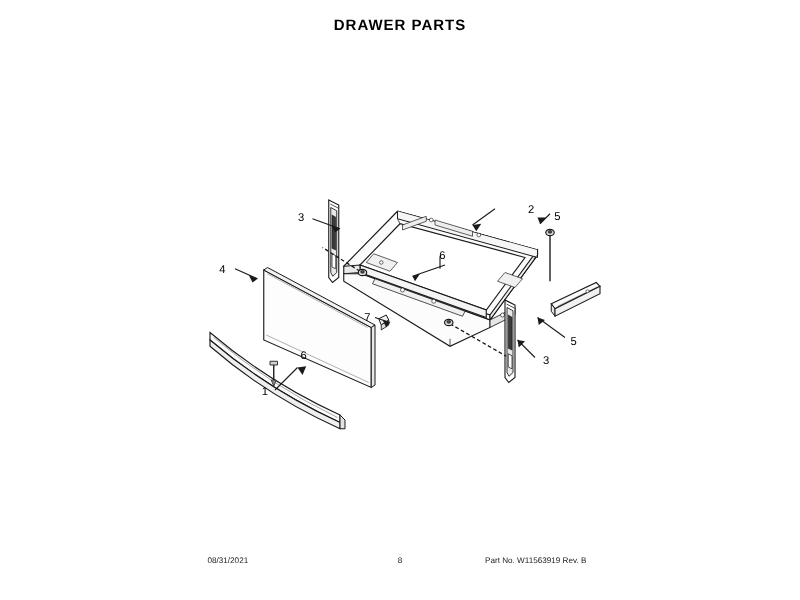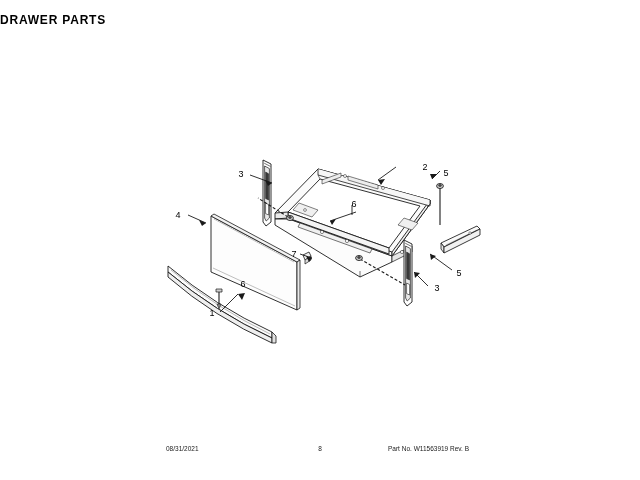"DRAWER PARTS" #page-title { text-align: none -> center }
